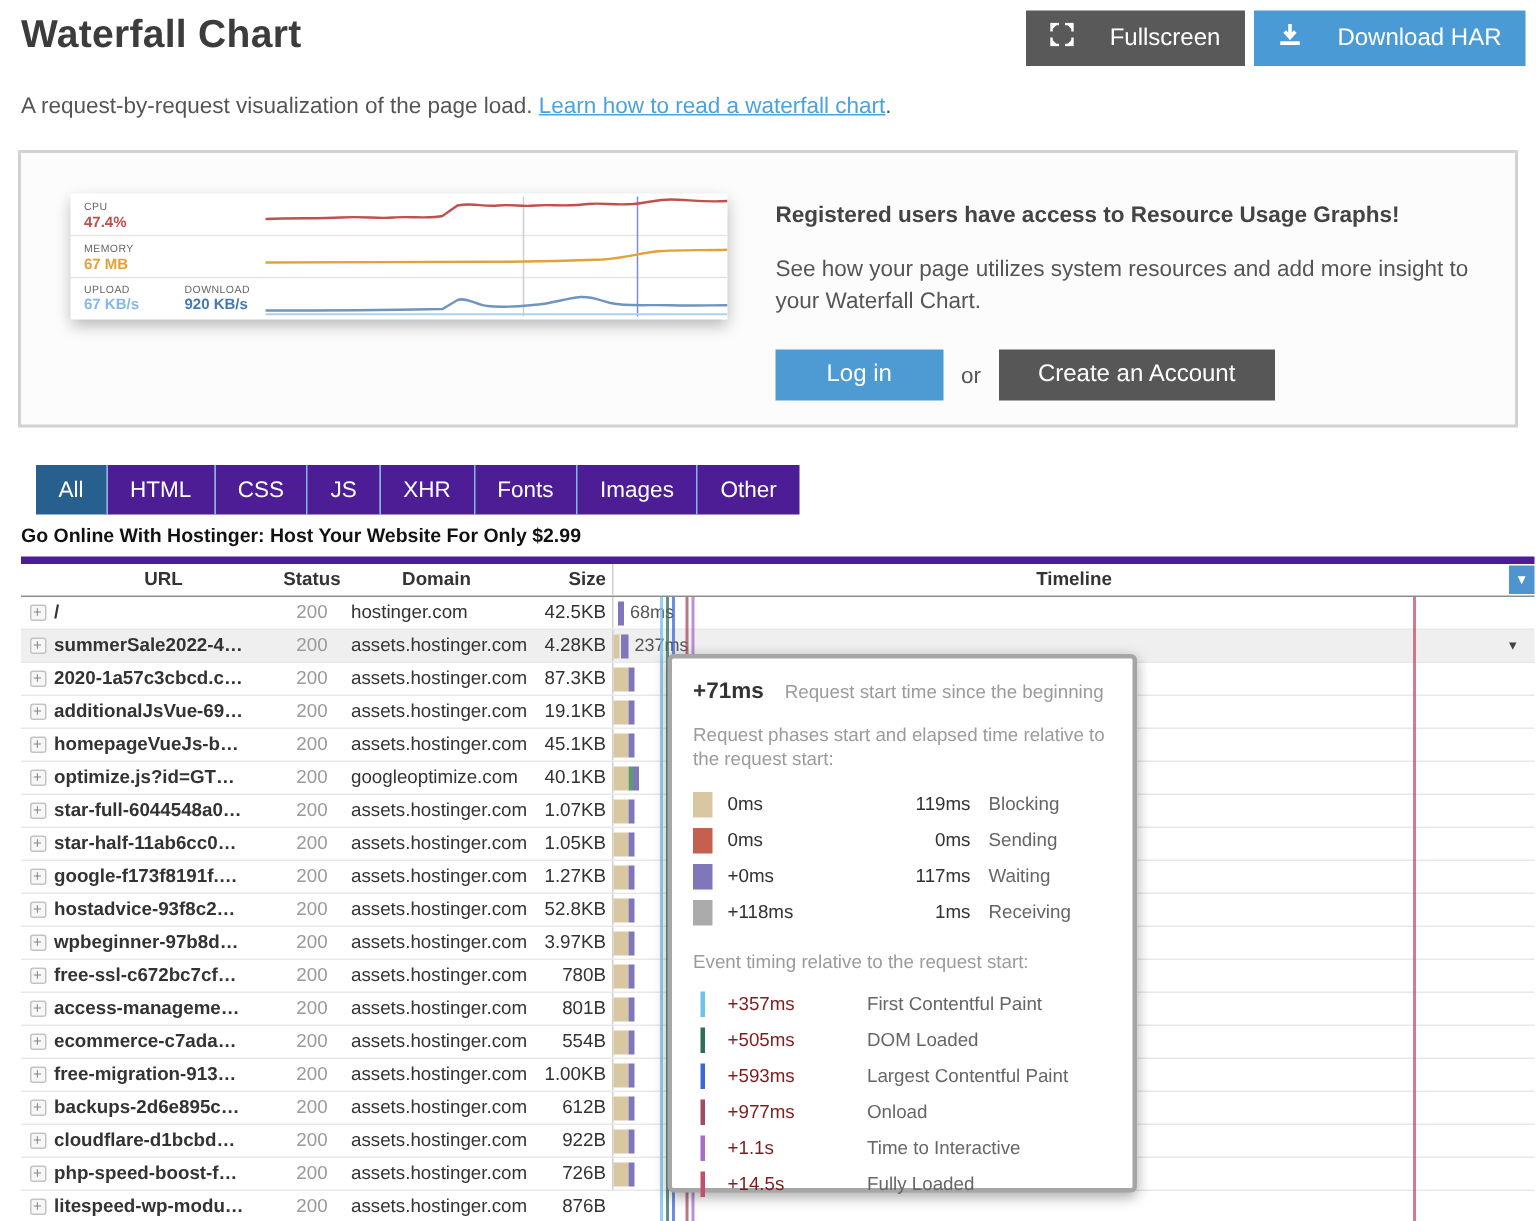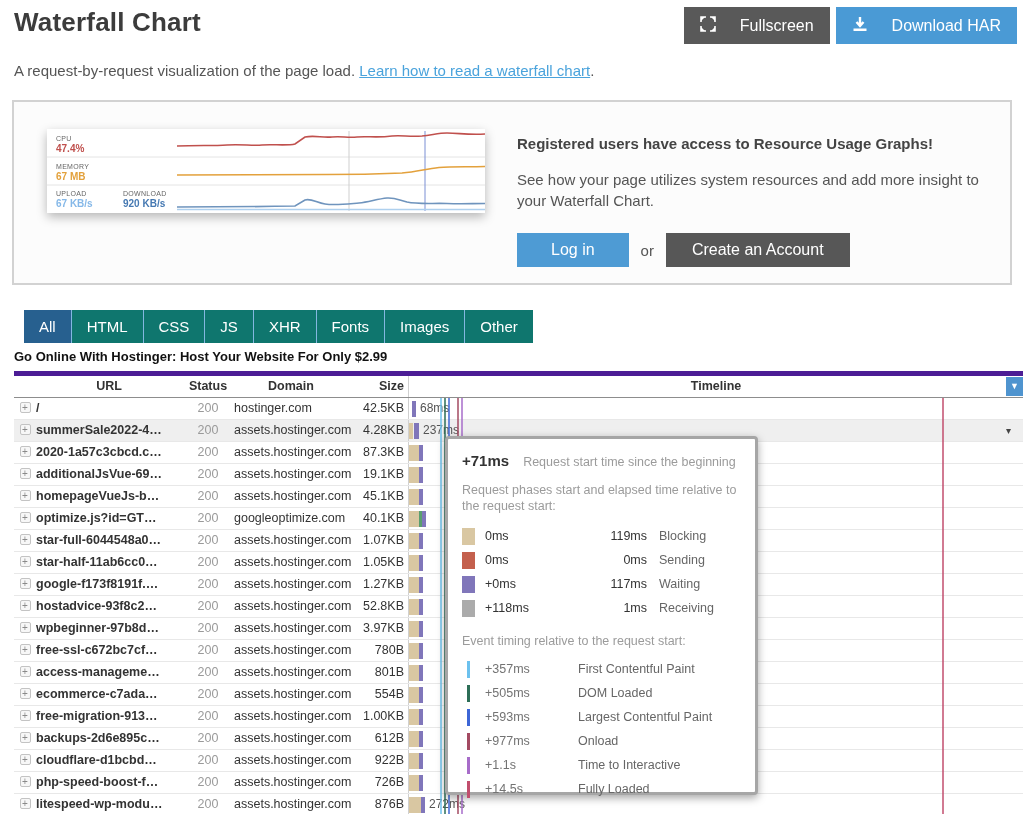"HTML" .tab { background: #0f766e -> #4c1d95 }
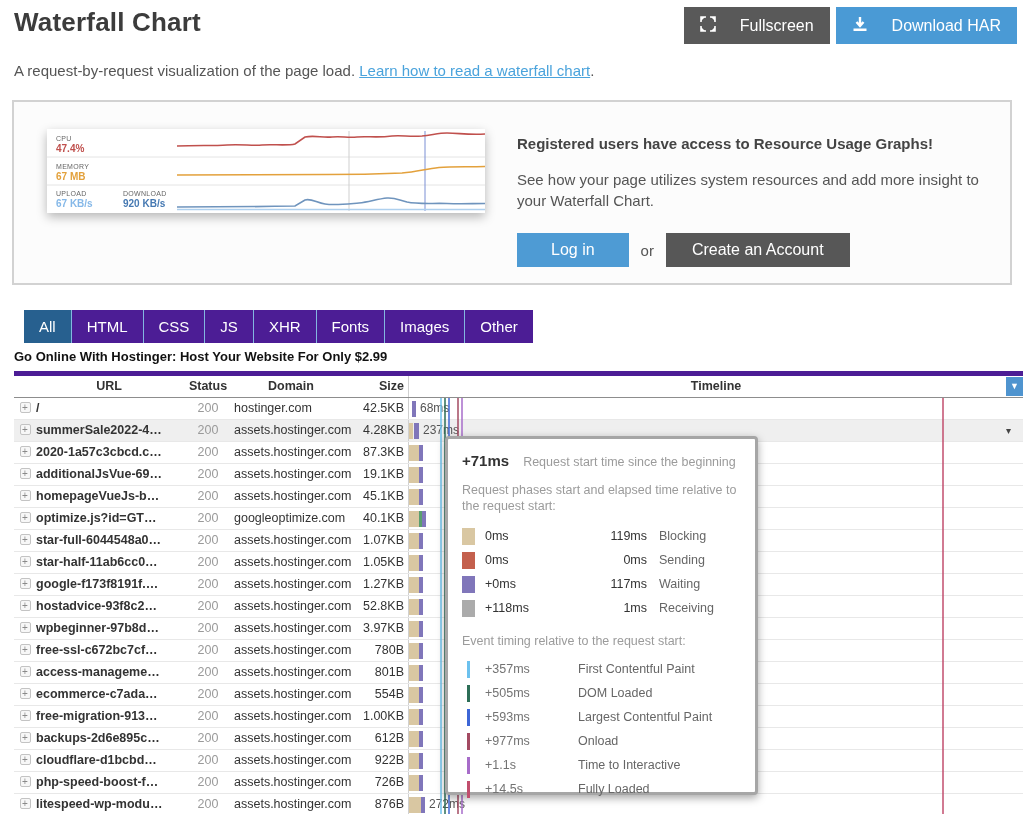"+357ms" .ev-time { color: #737373 -> #7f1d1d }
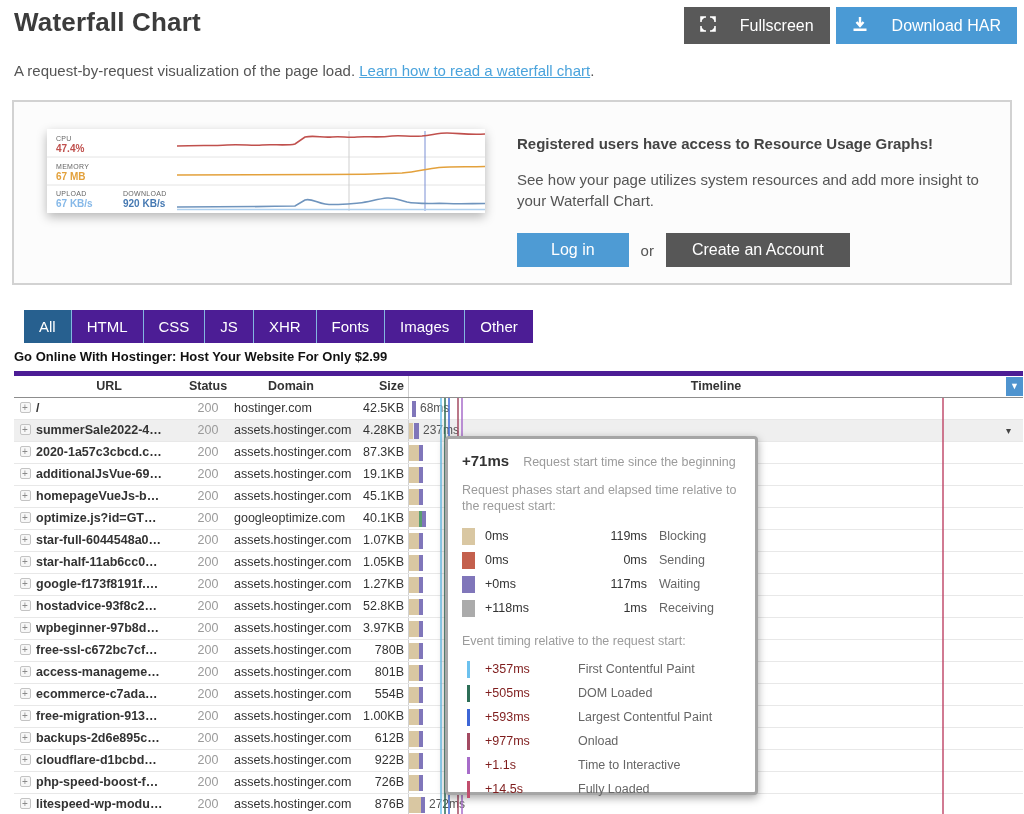"272ms" div.c-tl { html: <div> <div></div> <div></div> <span>272ms</span> </div> -> none }
